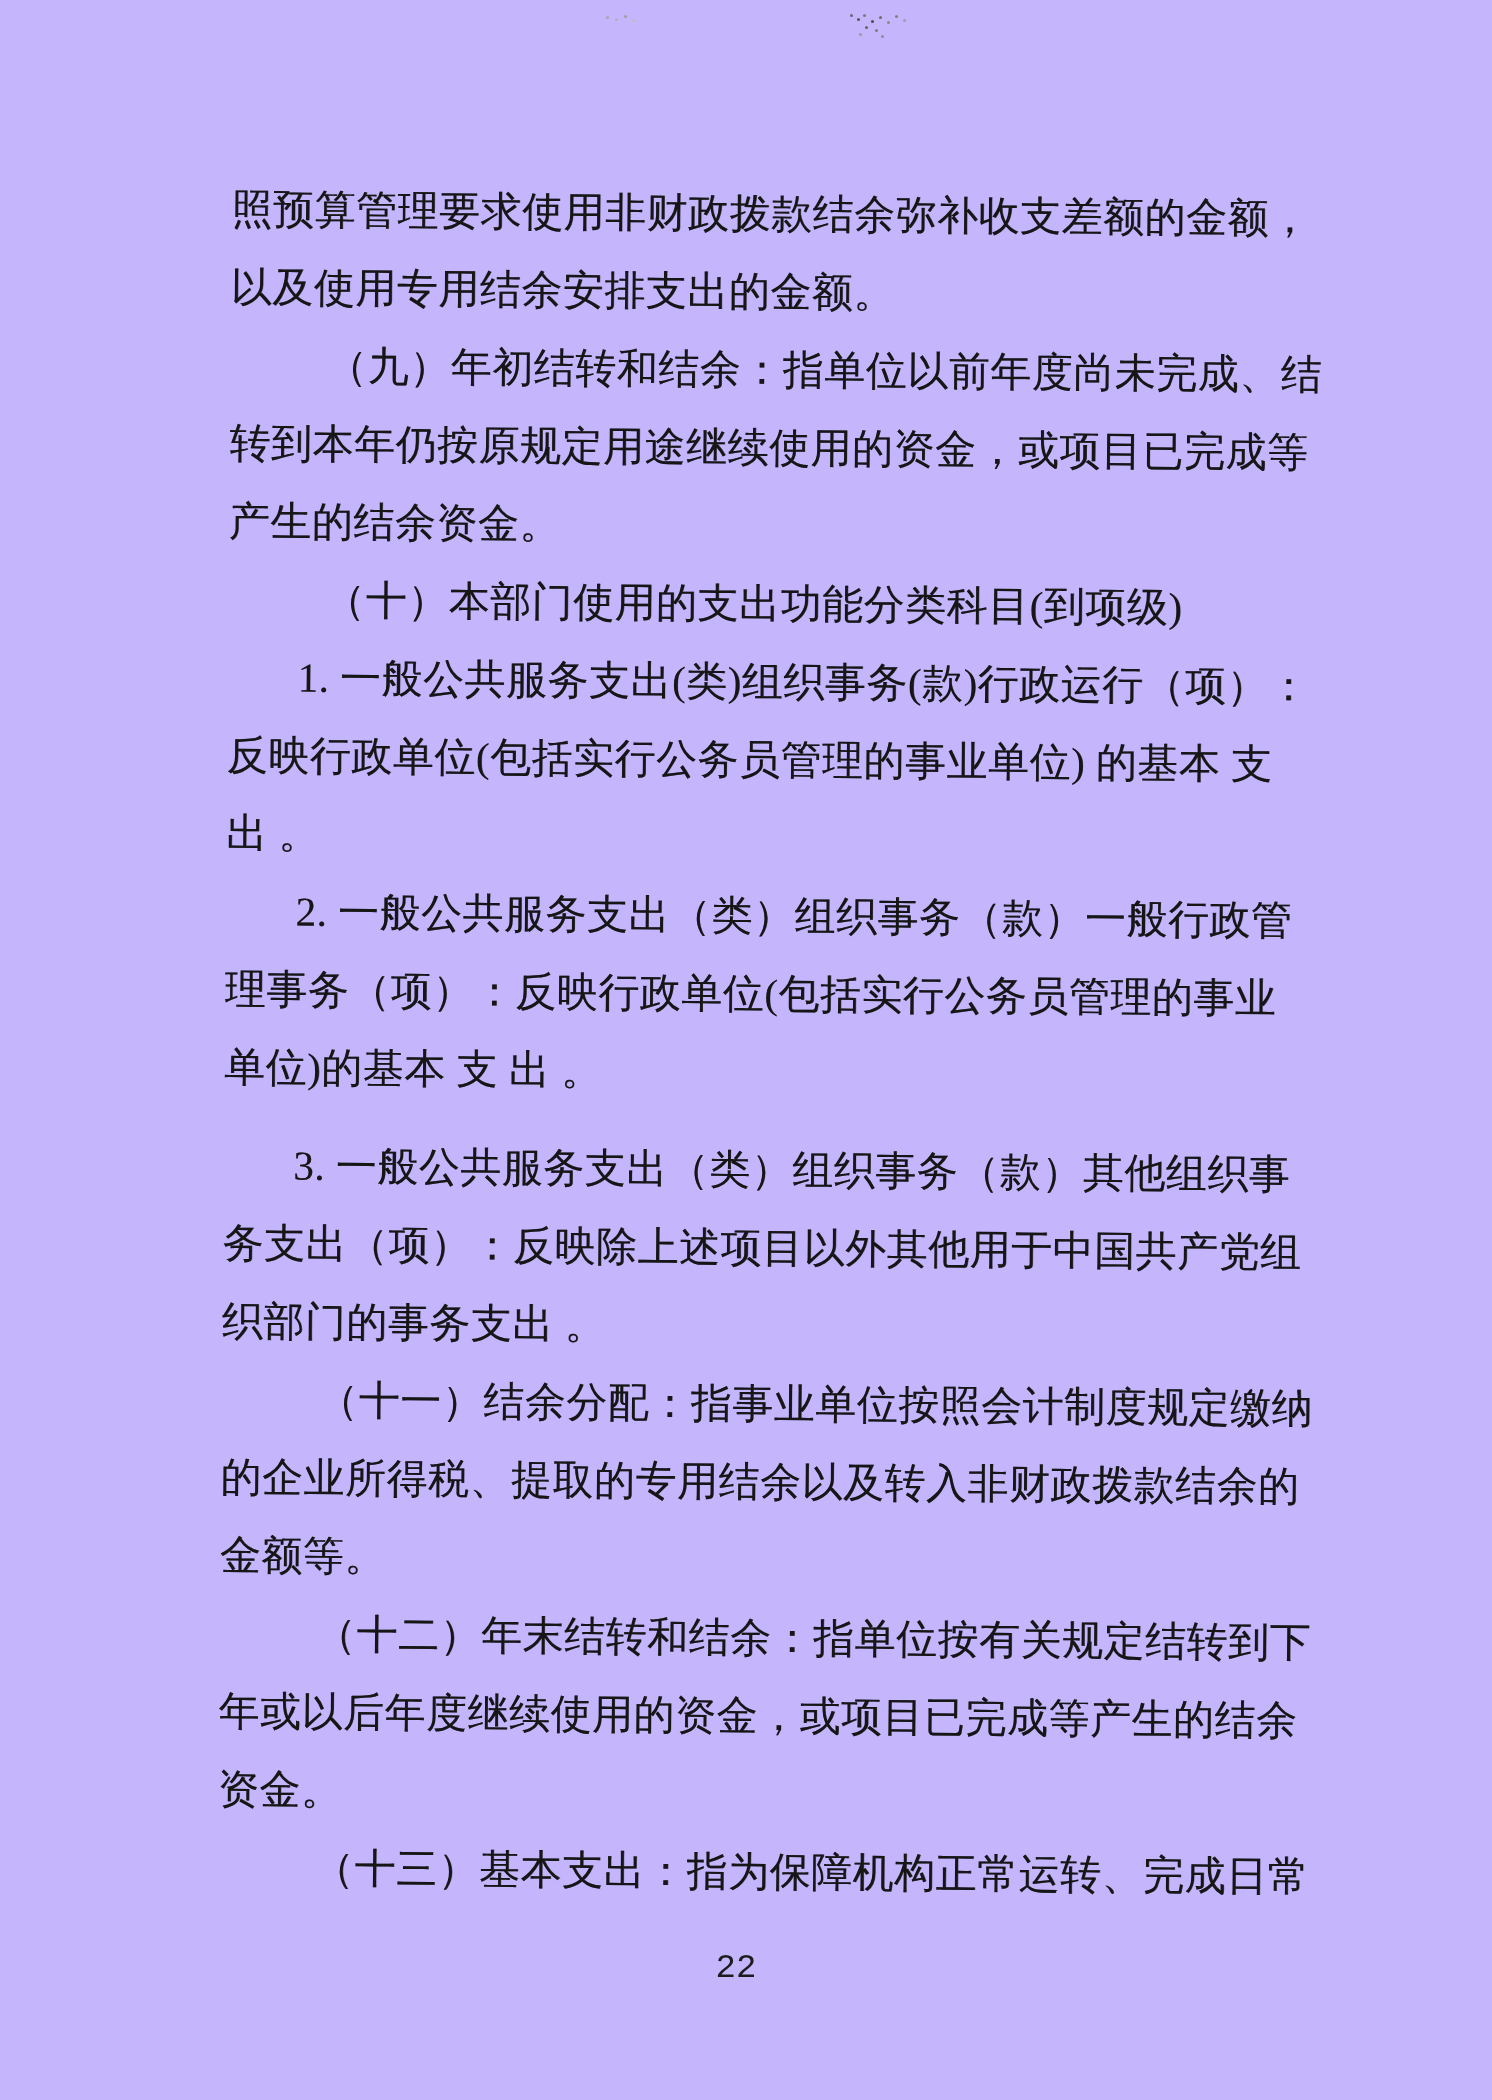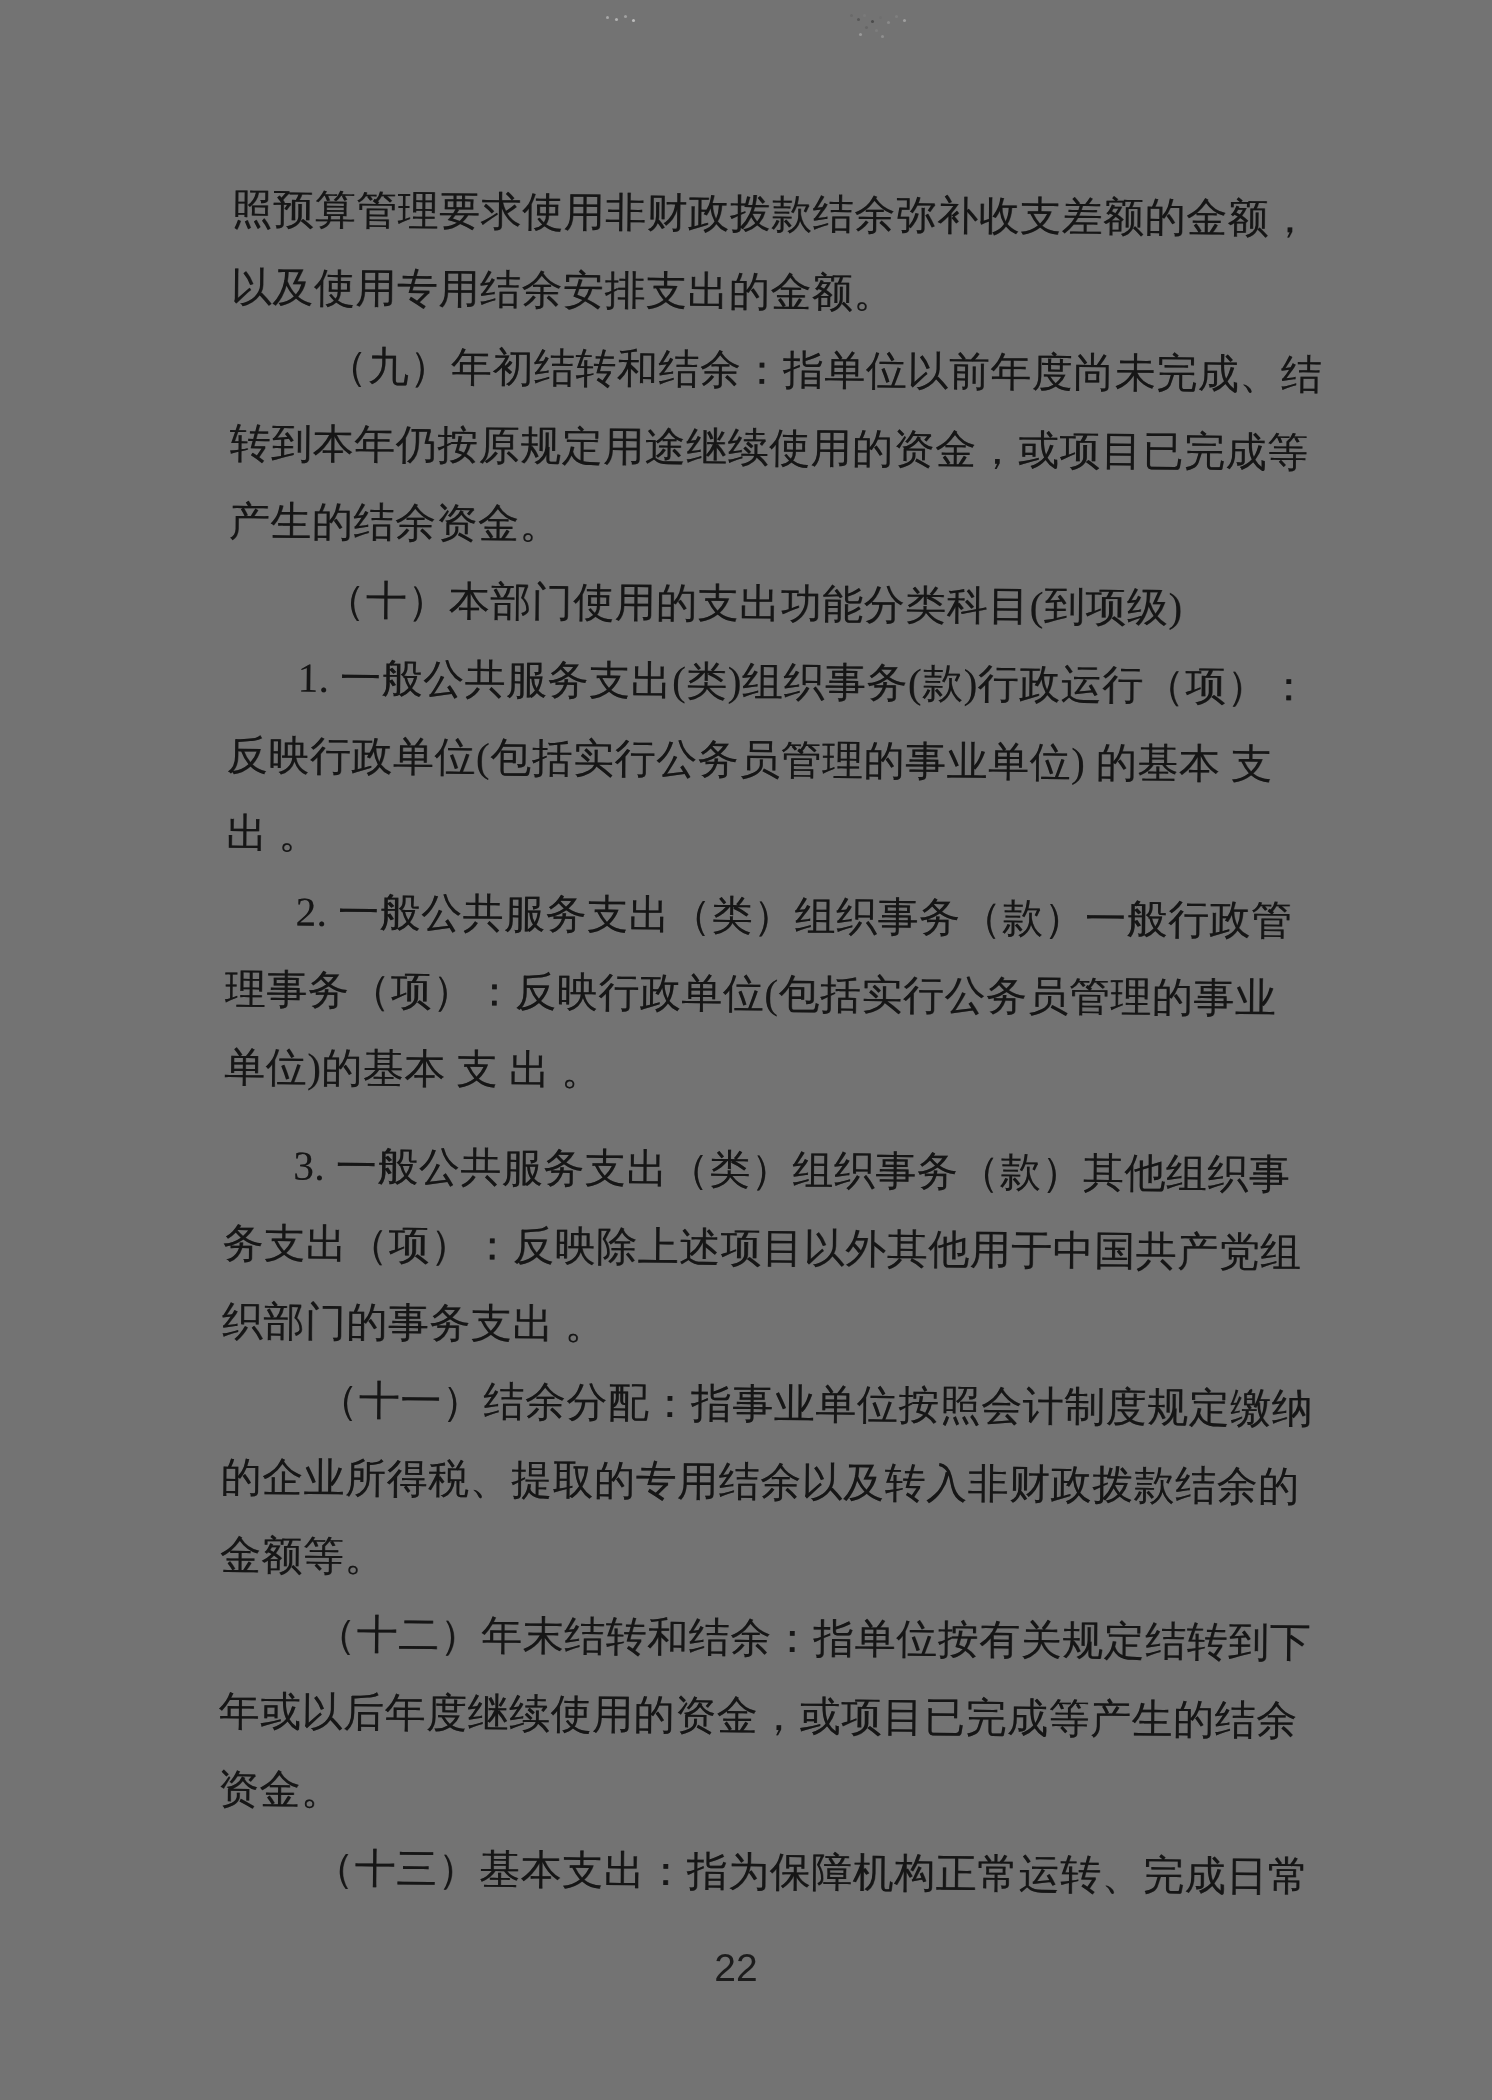"照预算管理要求使用非财政拨款结余弥补收支差额的金额，" .page { background: #737373 -> #c4b5fd }
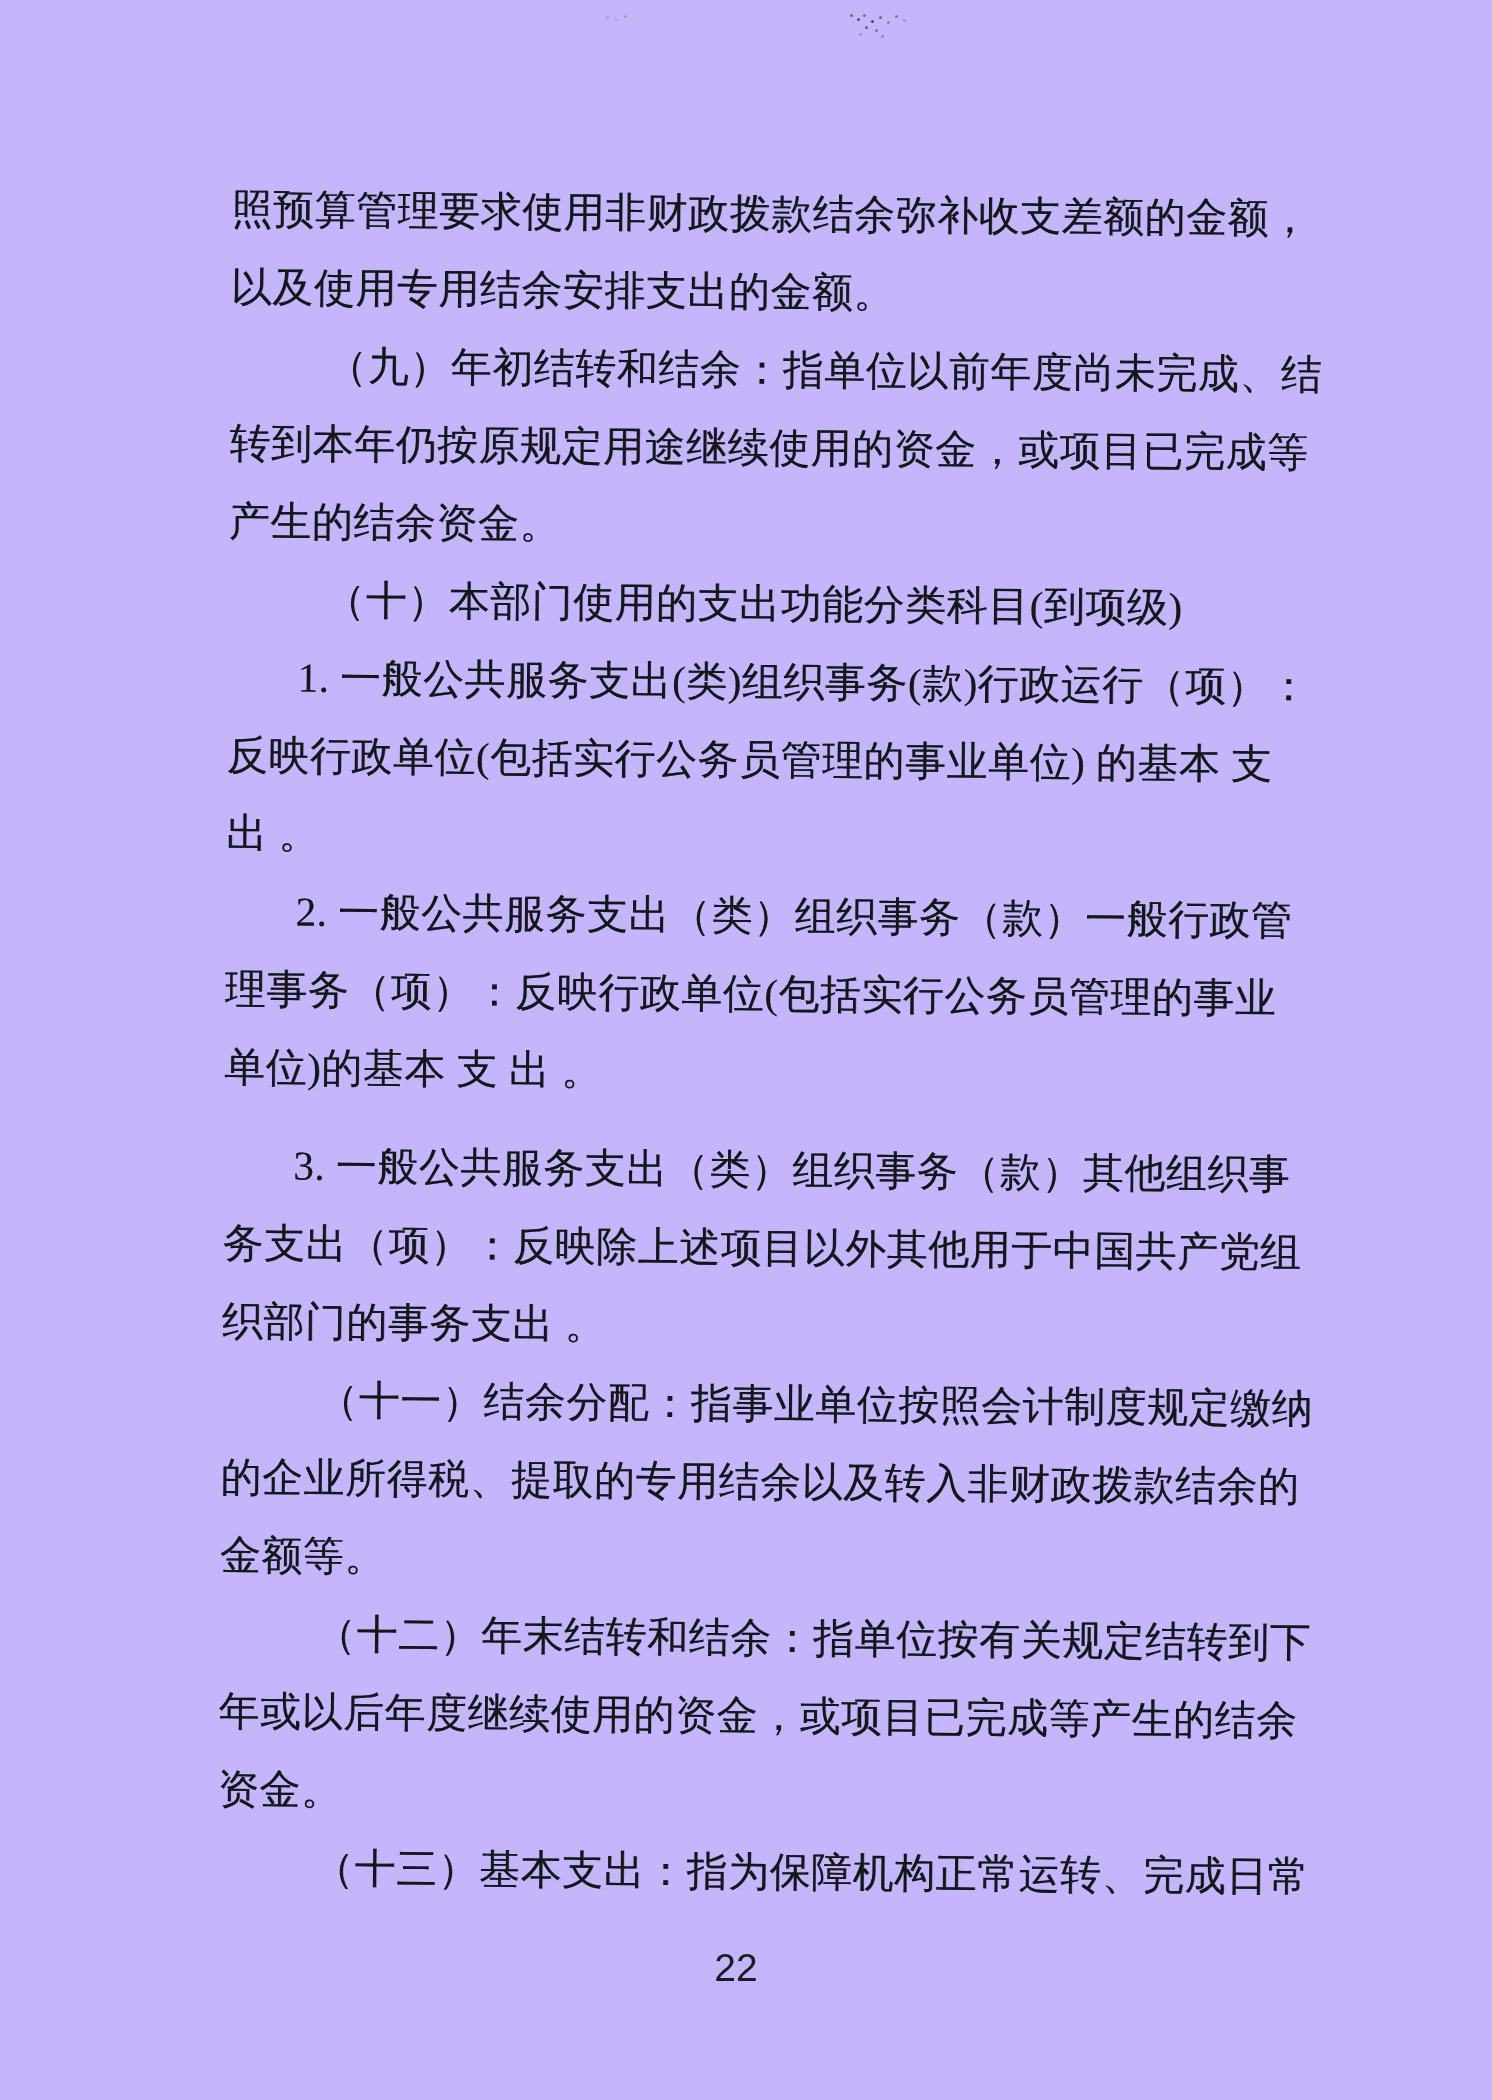"22" .page-number { font-family: Liberation Sans, sans-serif -> Liberation Mono, monospace; font-size: 39px -> 34px }
